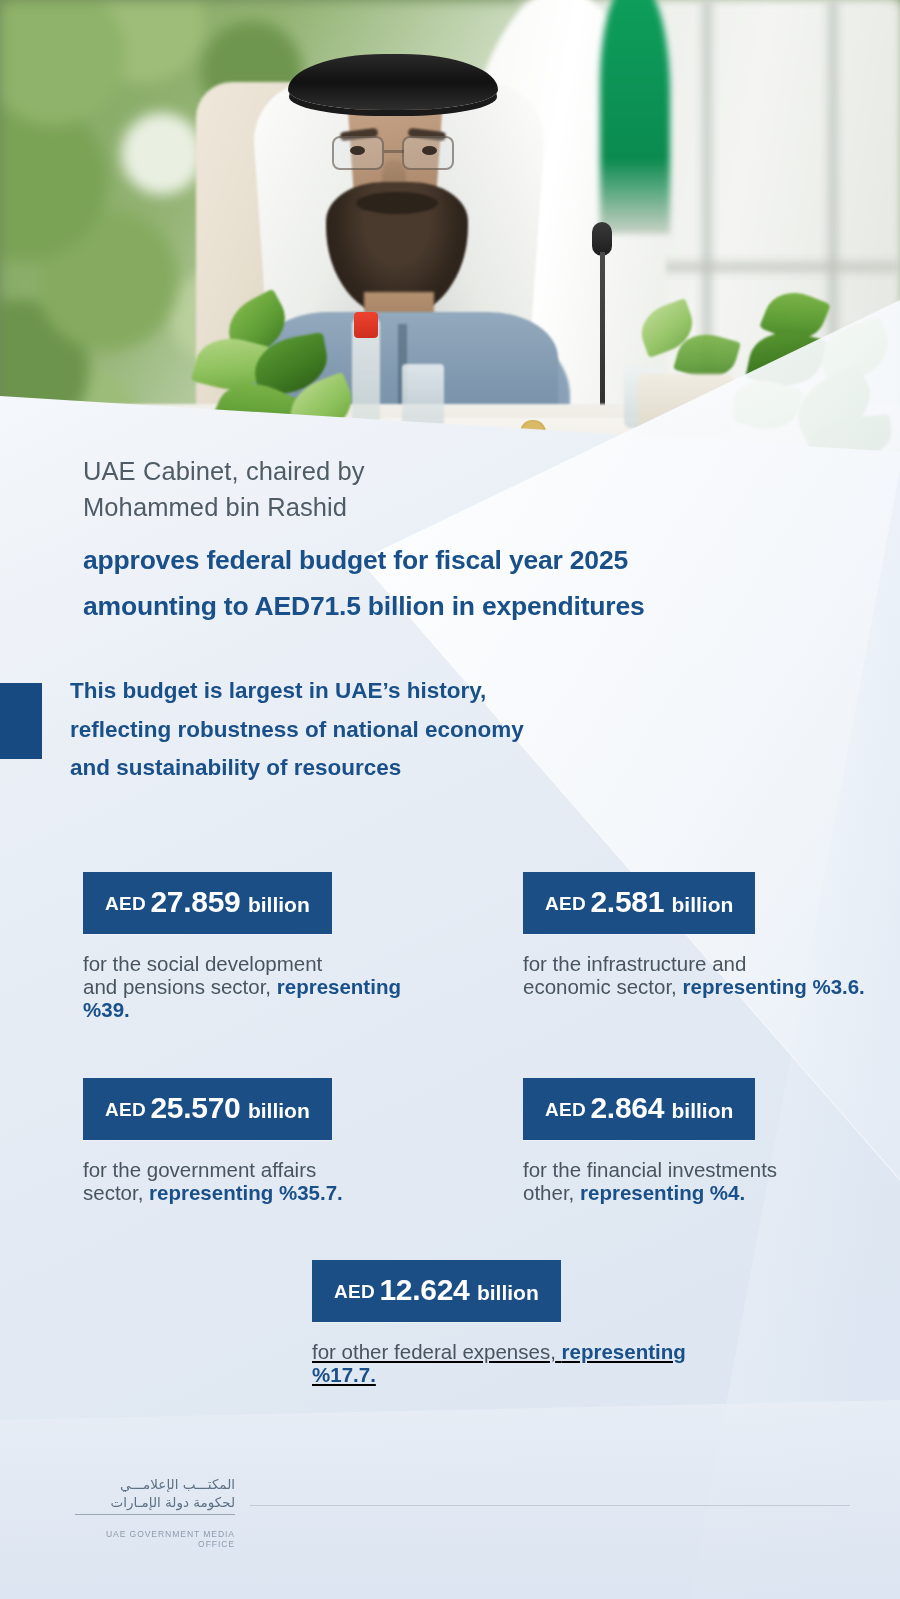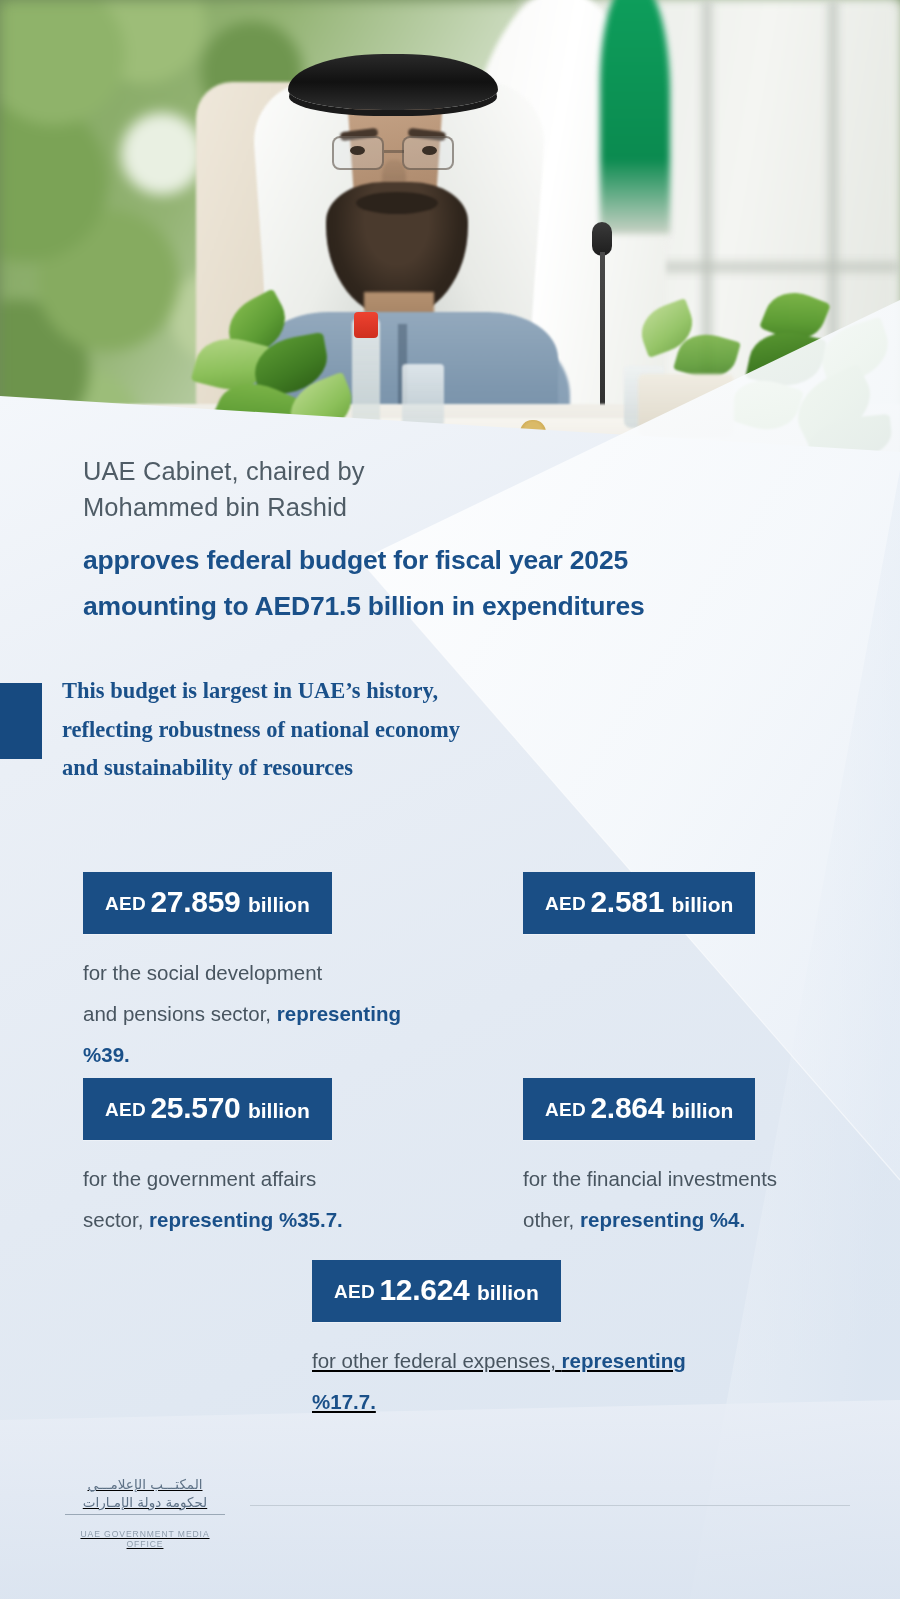"This budget is largest in" .subhead { font-family: Liberation Serif, serif -> none; left: 62px -> 70px }
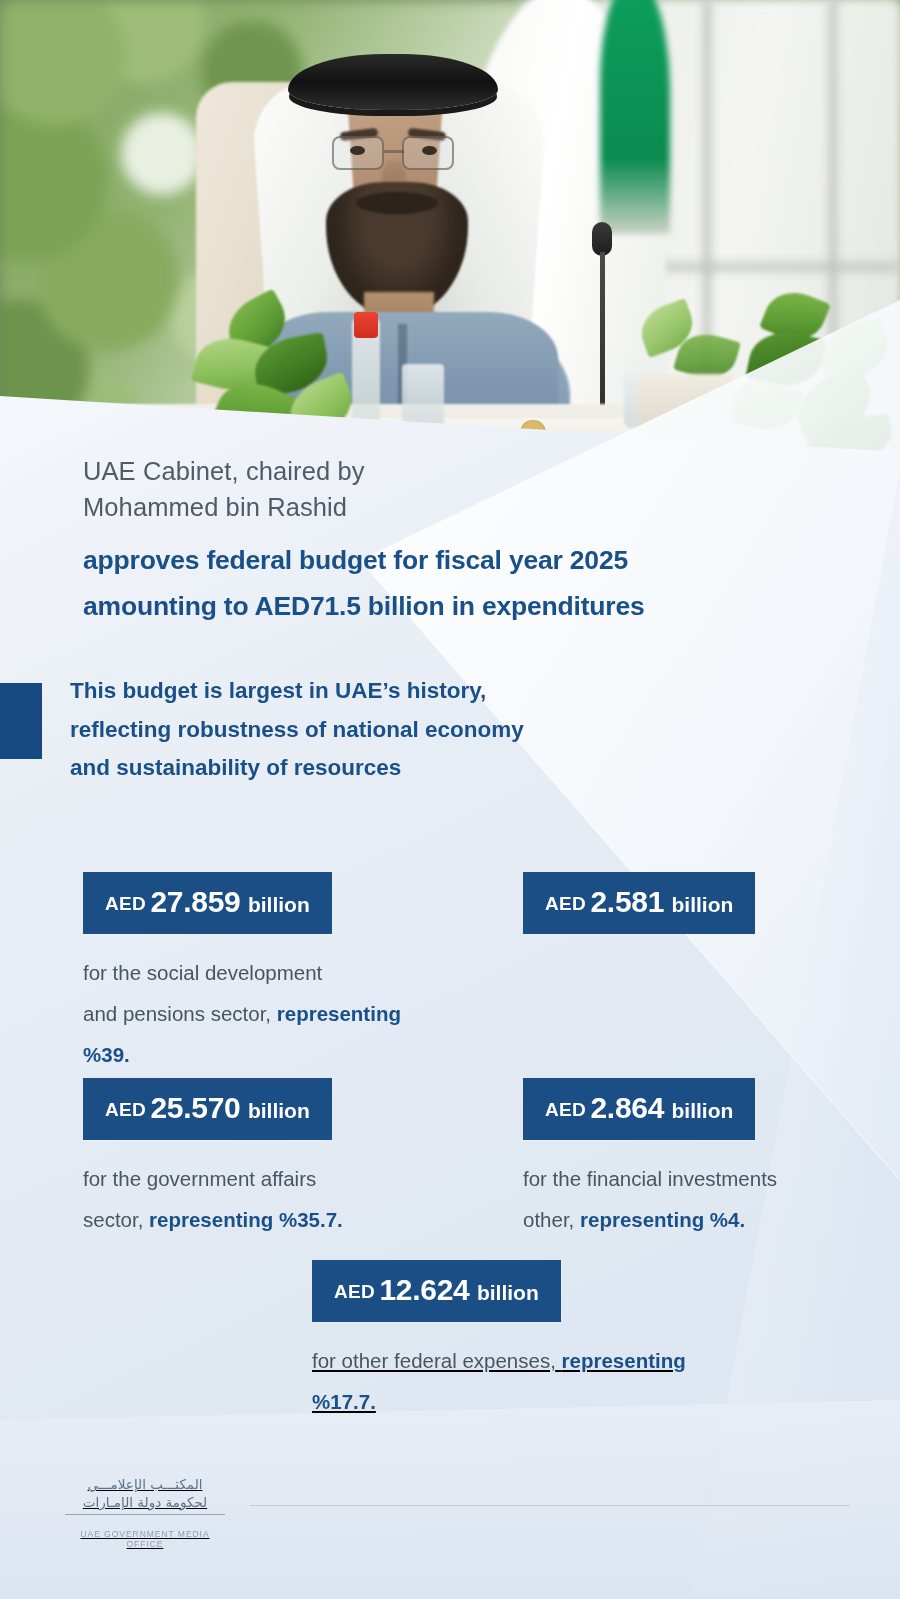"for the social development" .desc { line-height: 41px -> 23px }
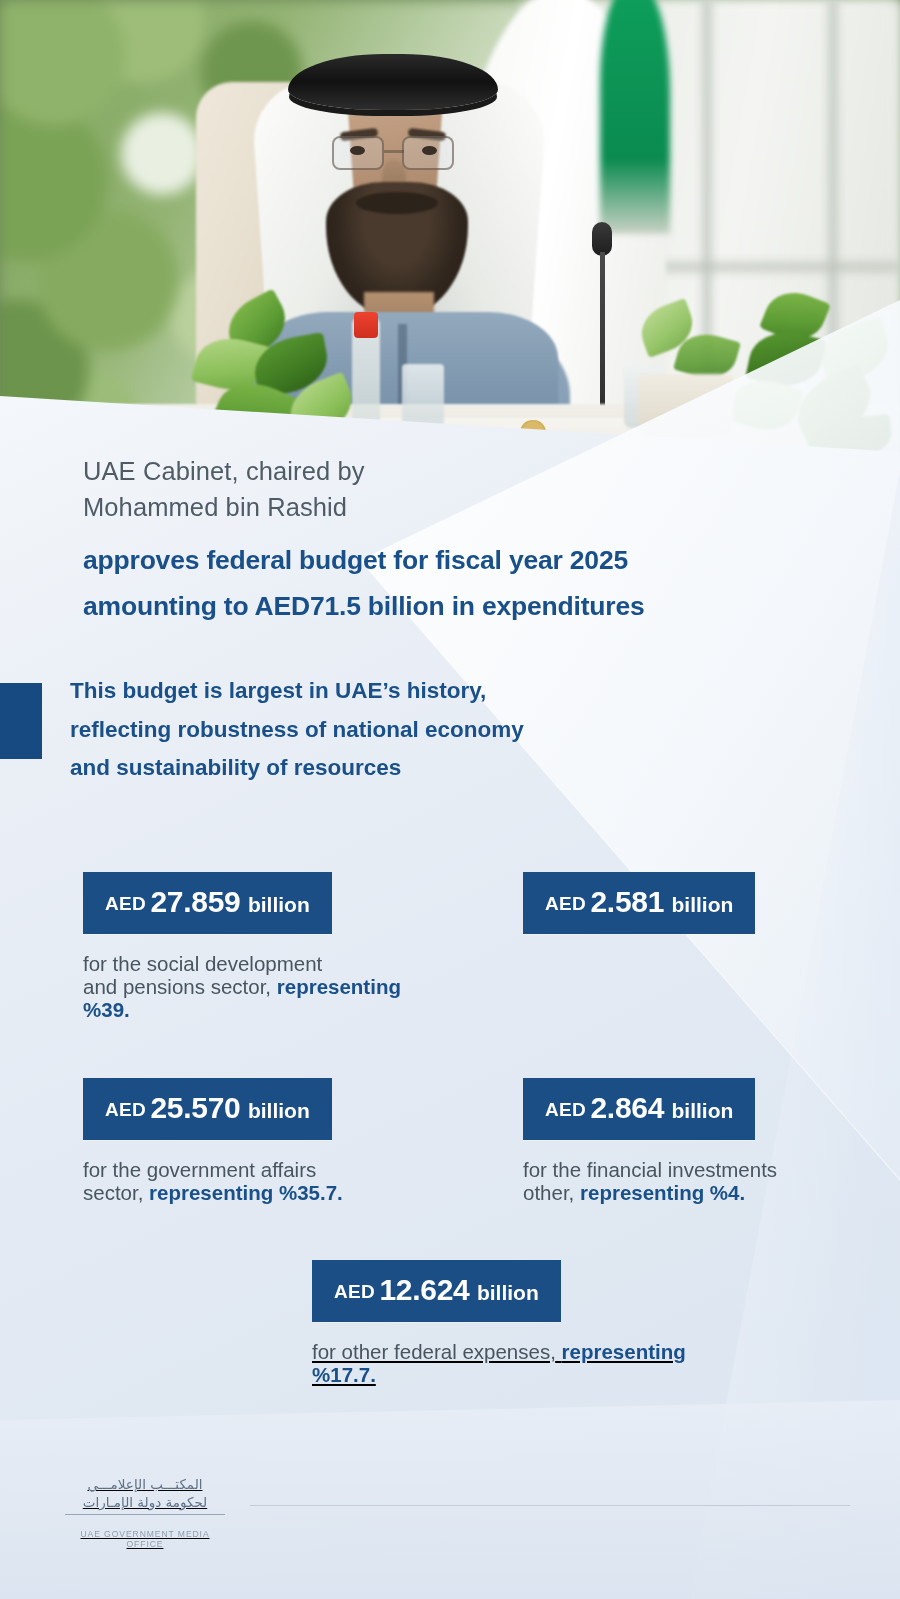"for the infrastructure and" div.desc { html: none -> <div> <span>for the infrastructure and economic sector,</span> <b>representing %3.6.</b> </div> }
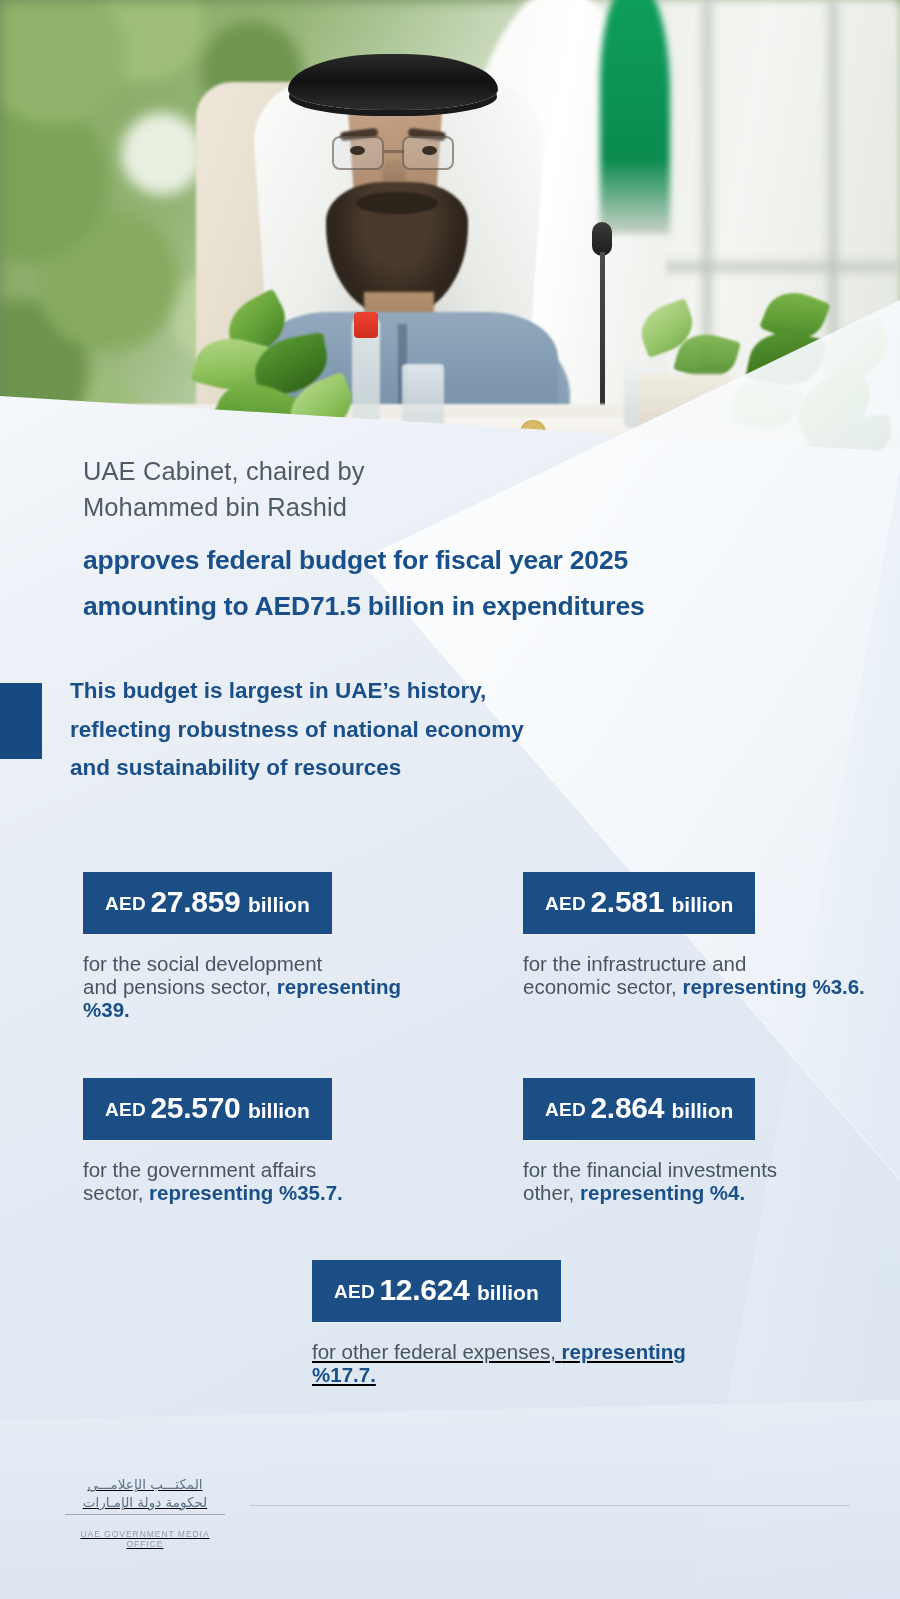"المكتـــب الإعلامـــي" .logo { left: 65px -> 75px; text-align: center -> right; text-decoration: underline -> none }
